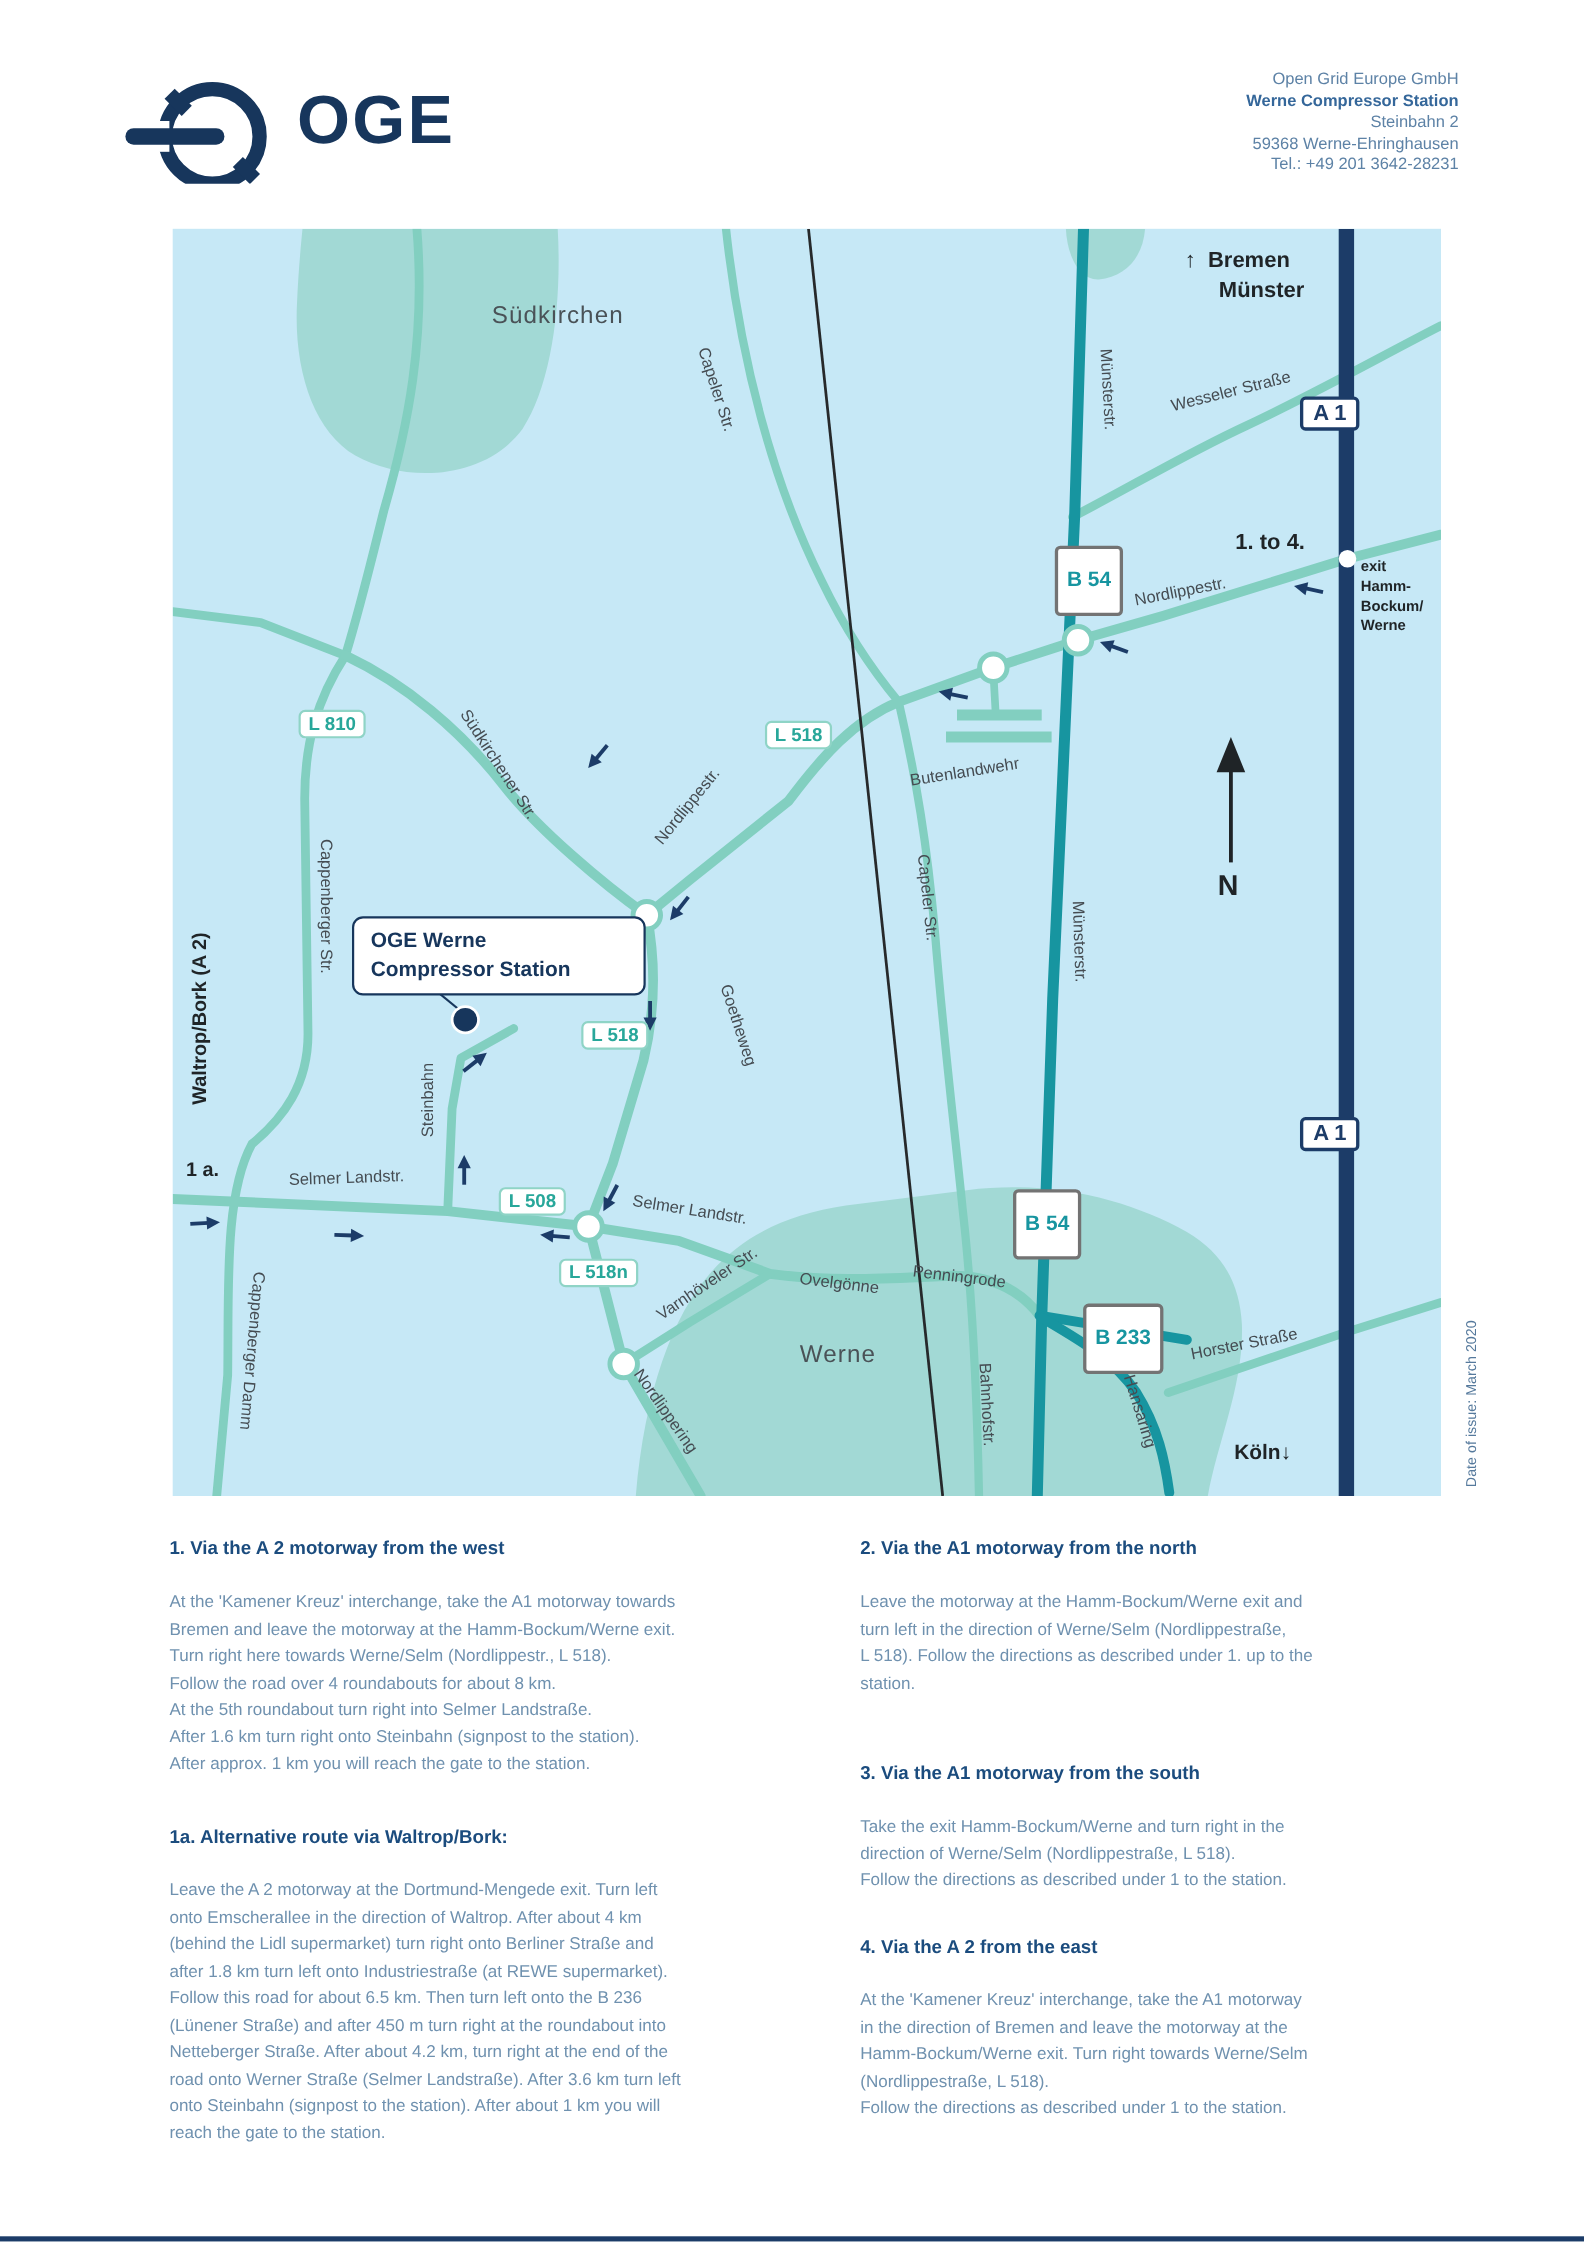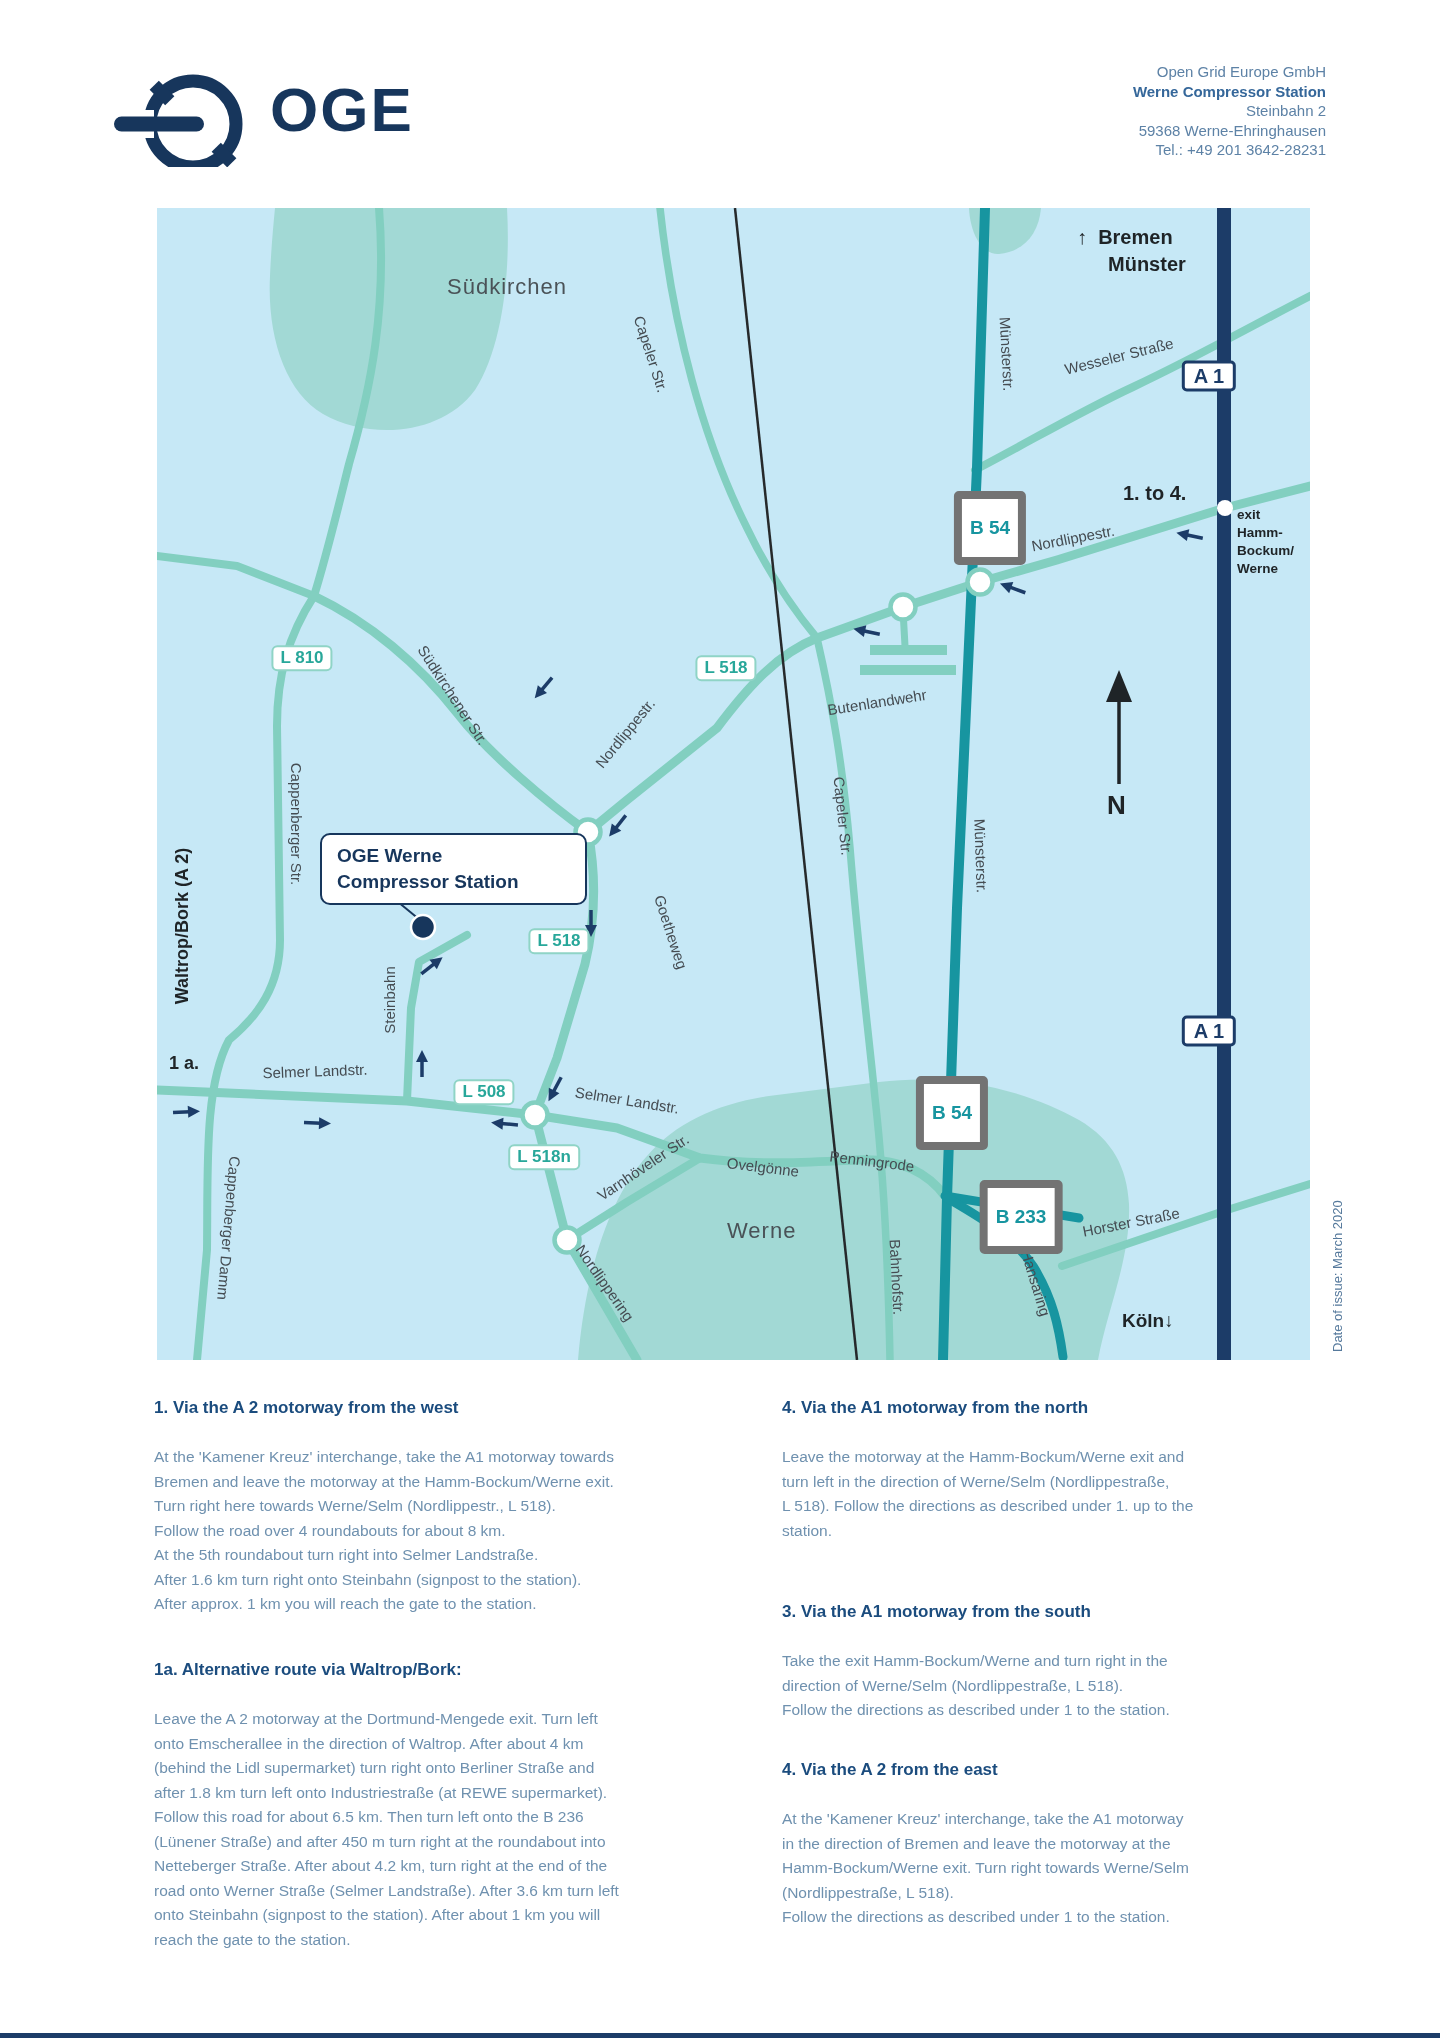"B 54" .badge.b { border: 8px solid #737373 -> 3px solid #737373 }
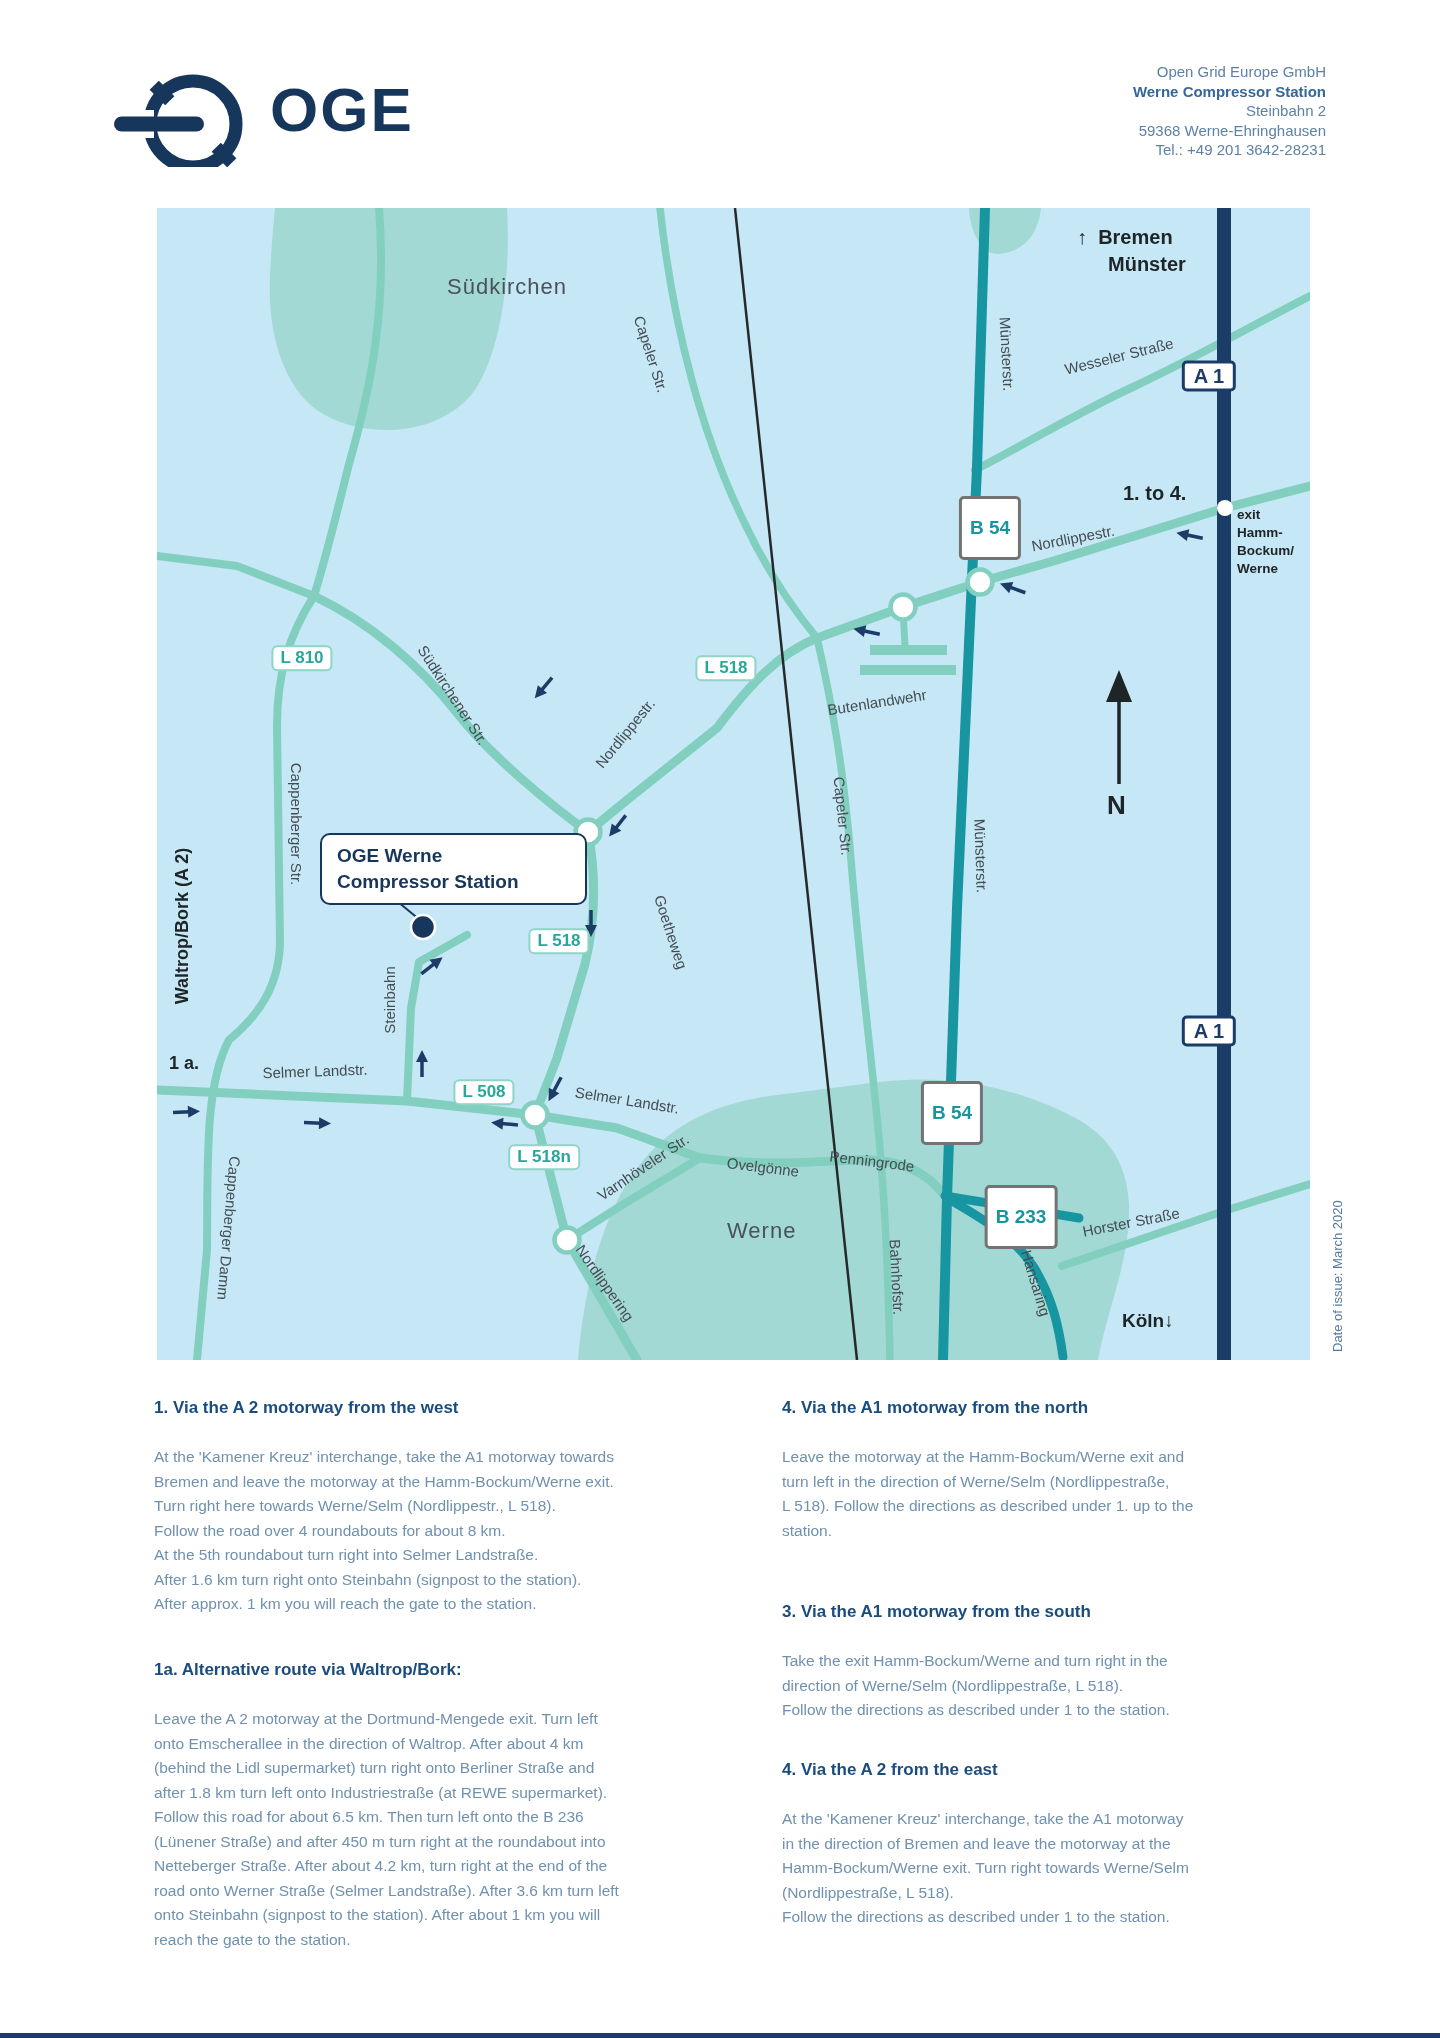"4. Via the A1 motorway" h3 { text: 4 -> 2 }
